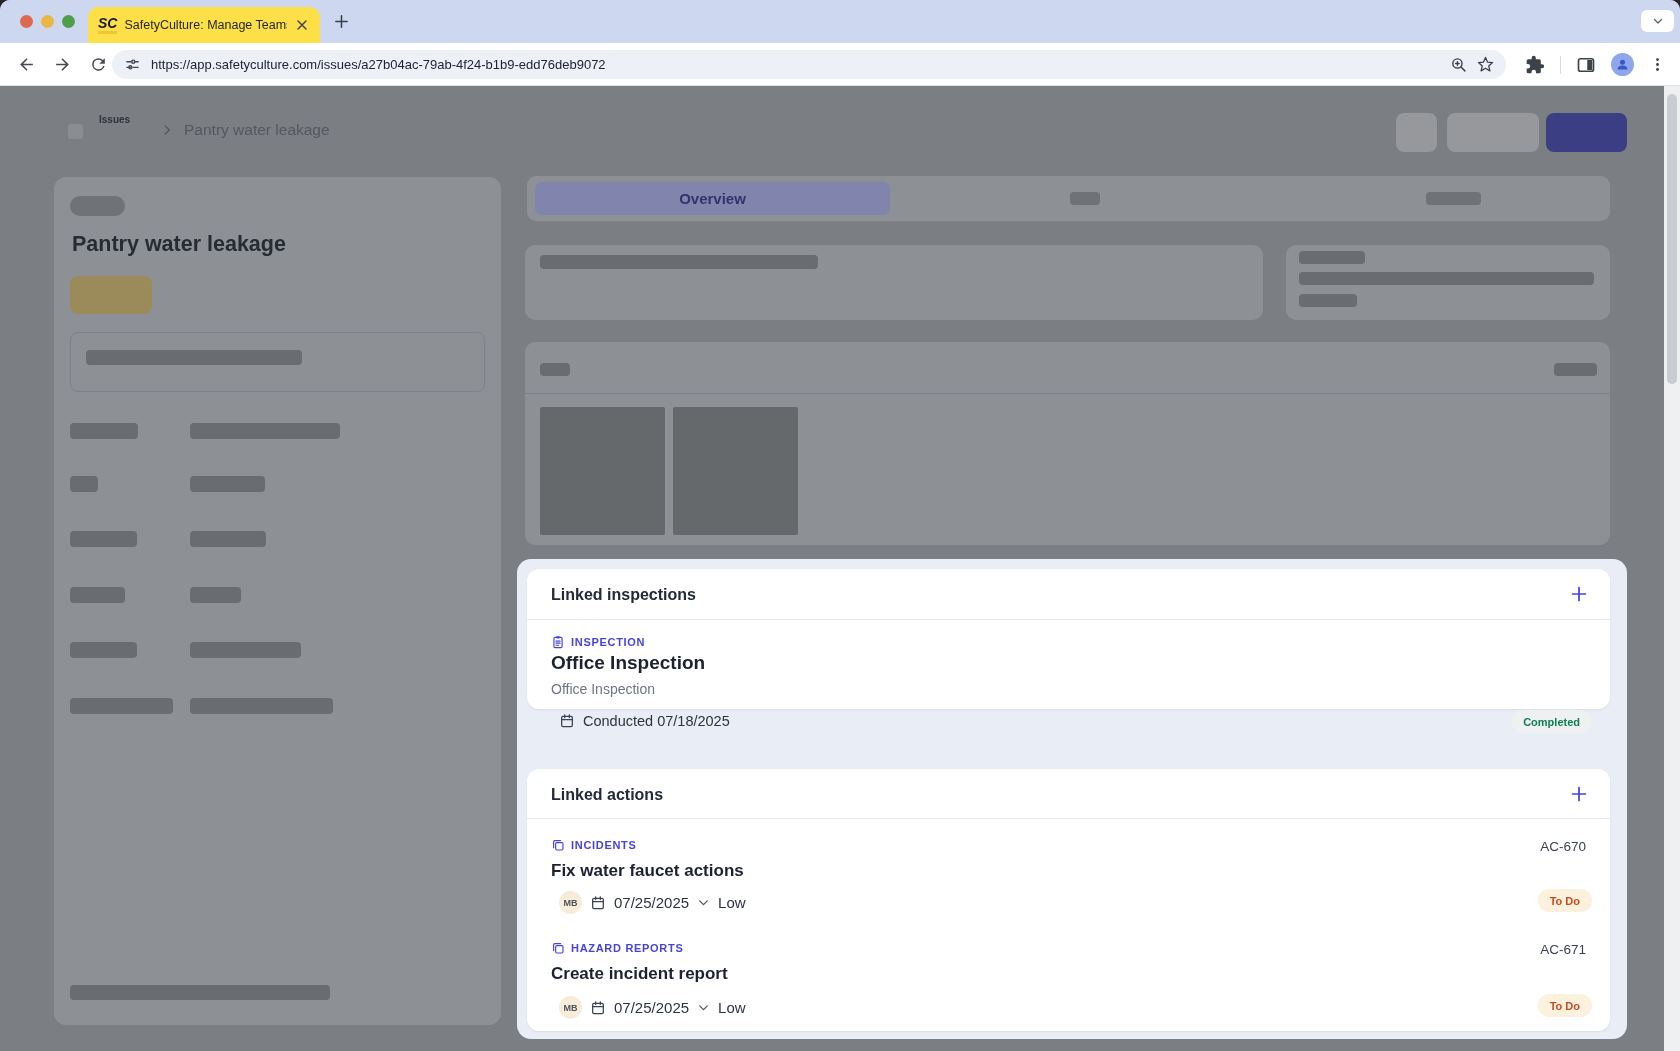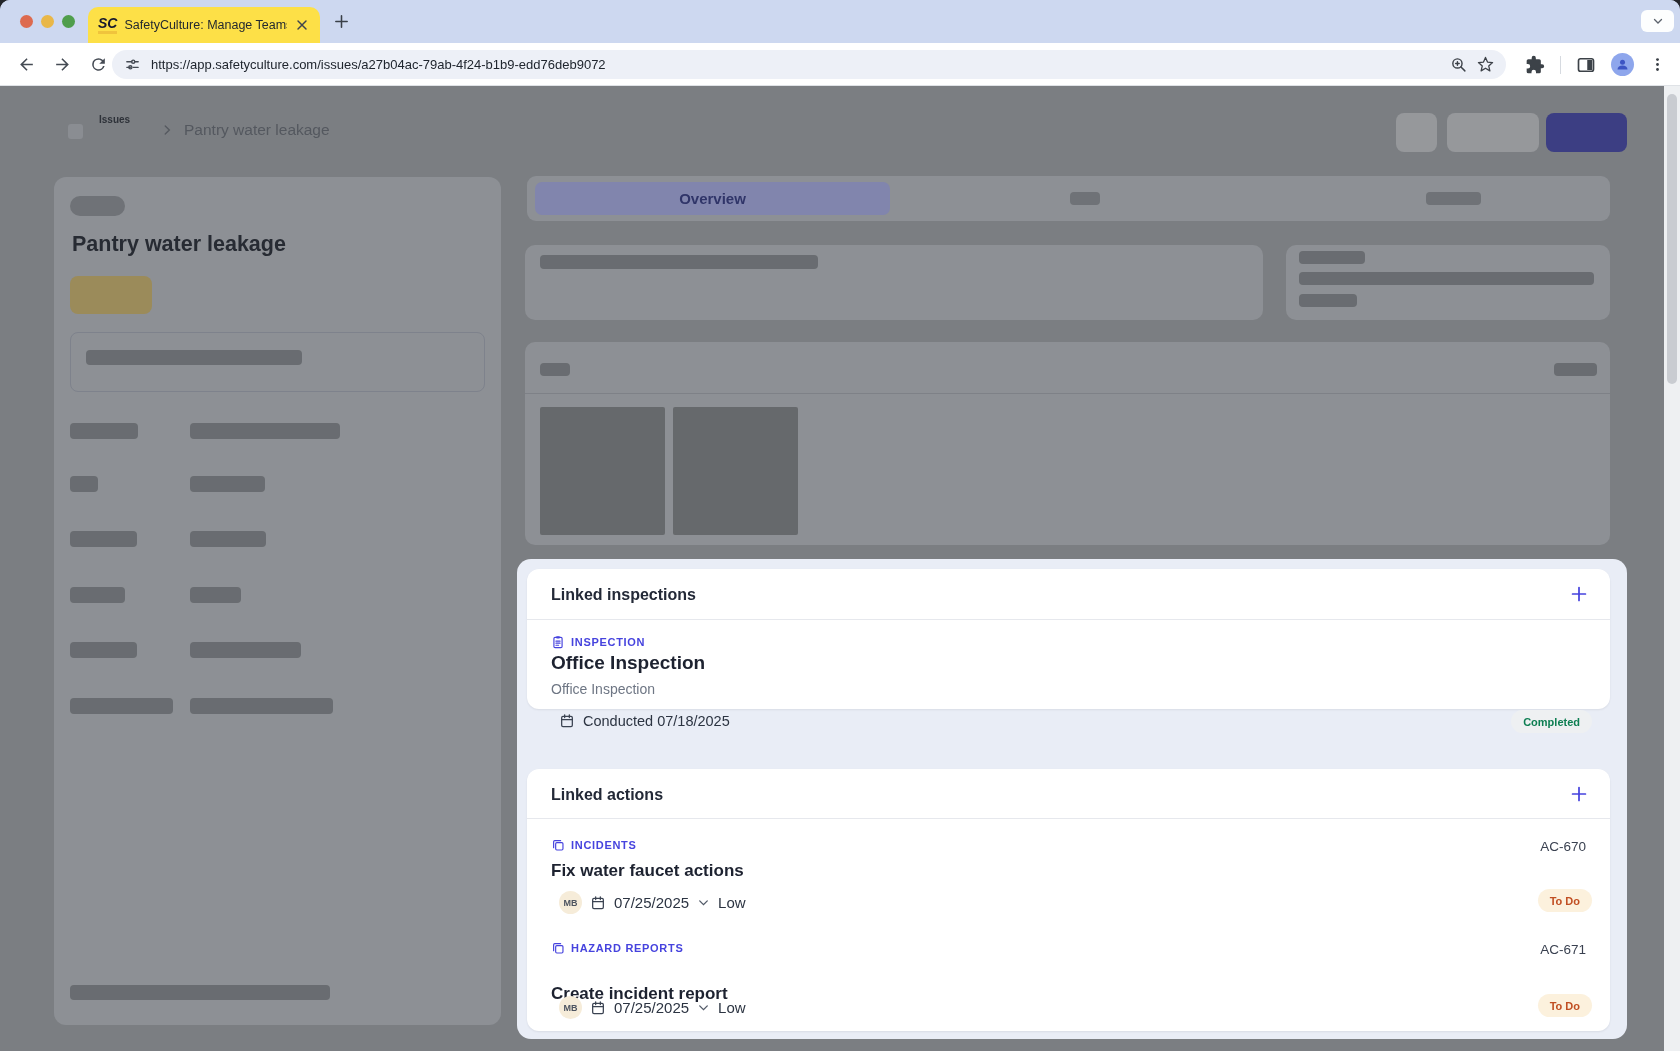"Create incident report" div.item-title { margin-top: 20px -> none }
